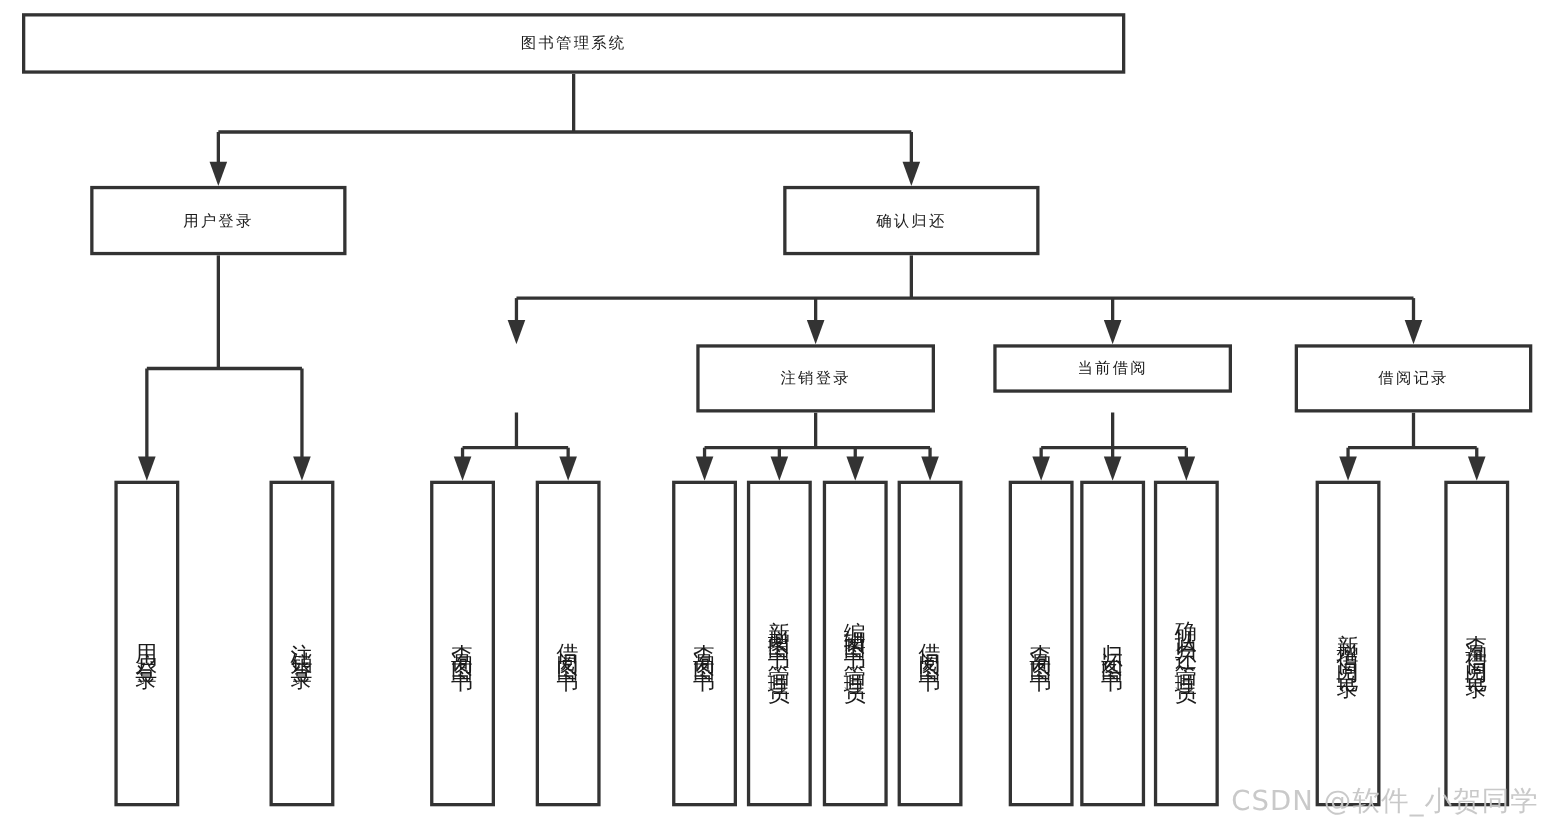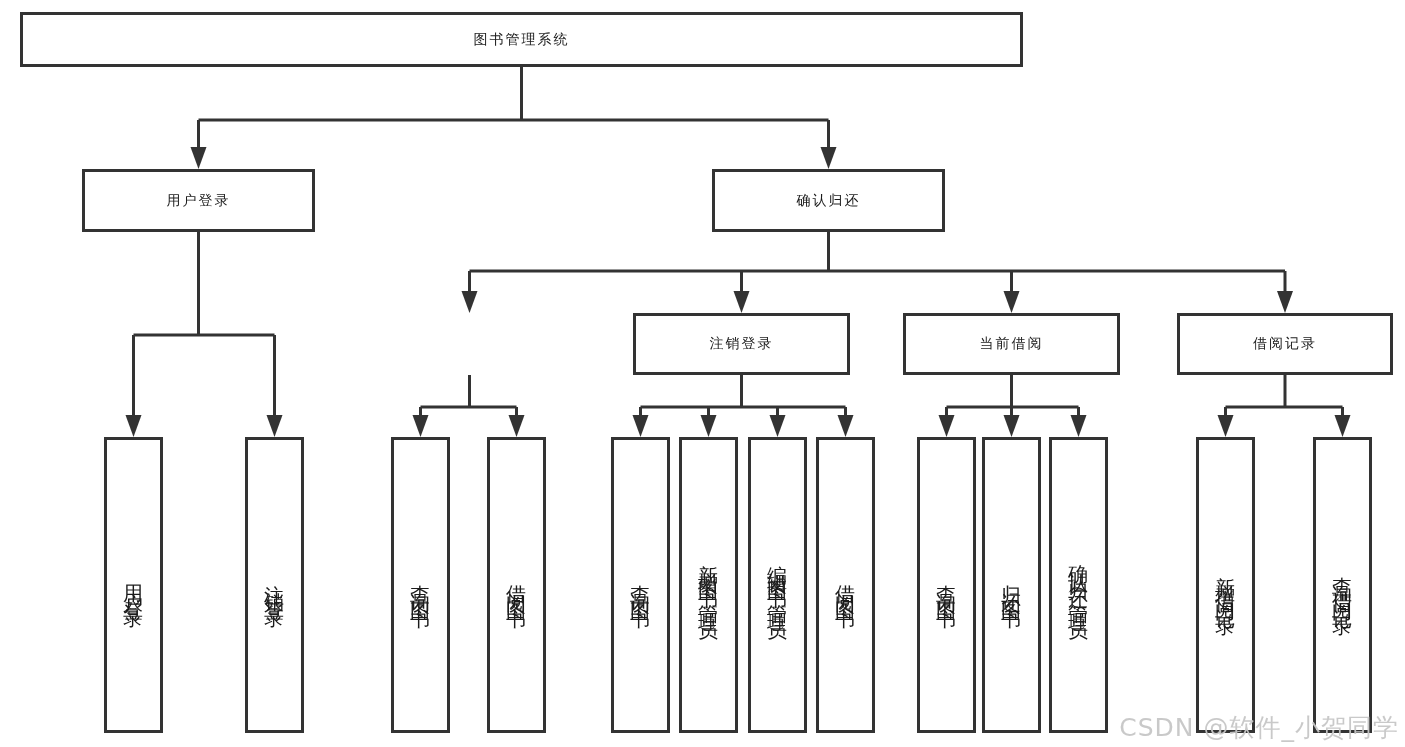"当前借阅" div.node { height: 62px -> 44px }
